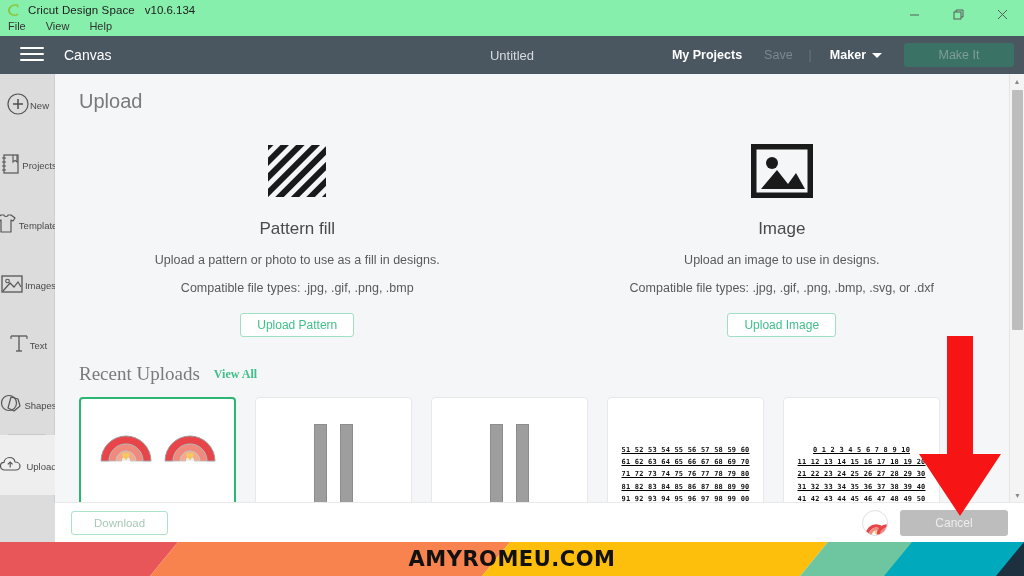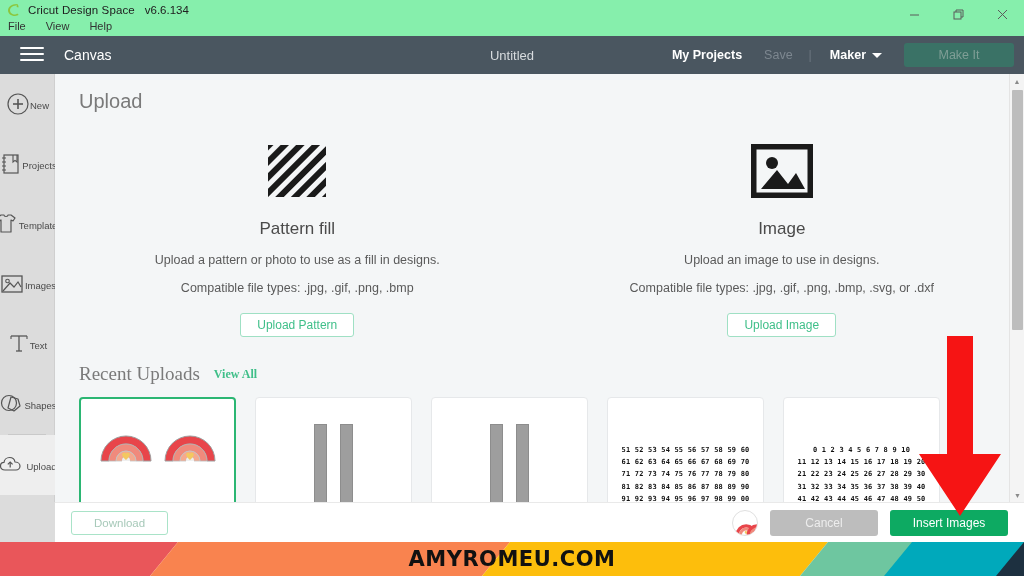"v6.6.134" span.app-version { text: v6.6.134 -> v10.6.134 }
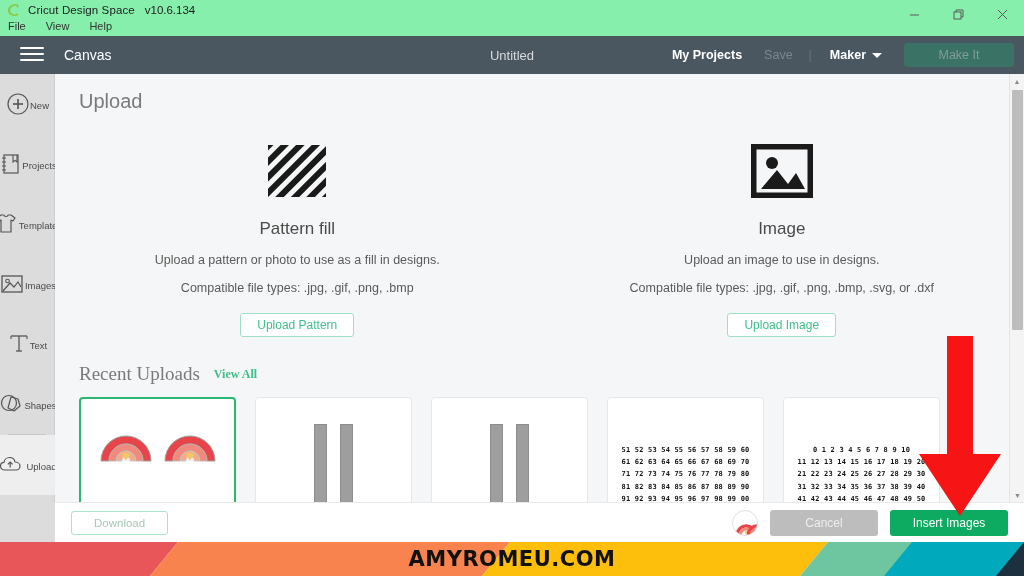"51 52 53 54 55" .thumb-inner { text-decoration: none -> underline }
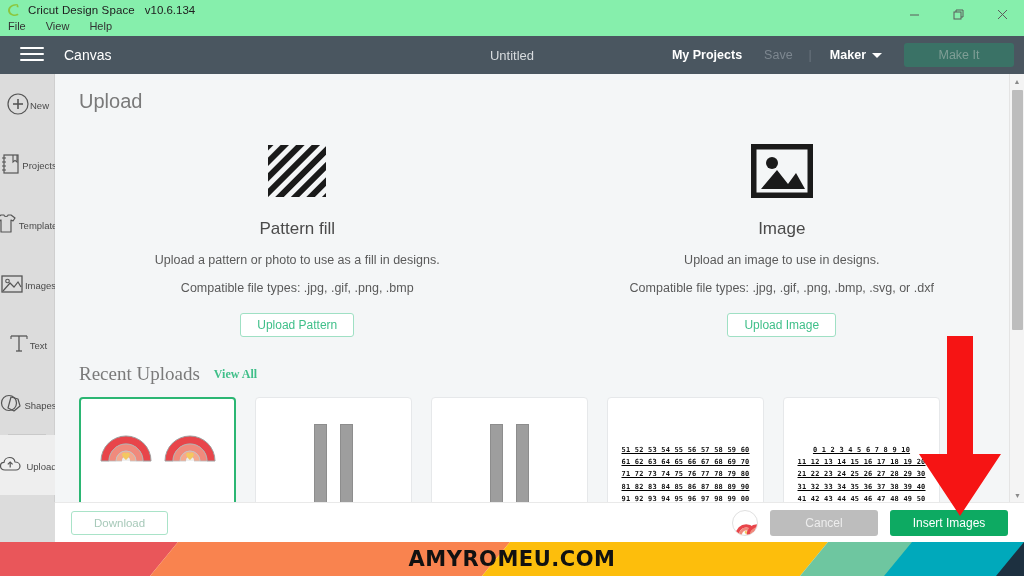"Insert Images" div.insert-btn { html: <div>Insert Images</div> -> none }
